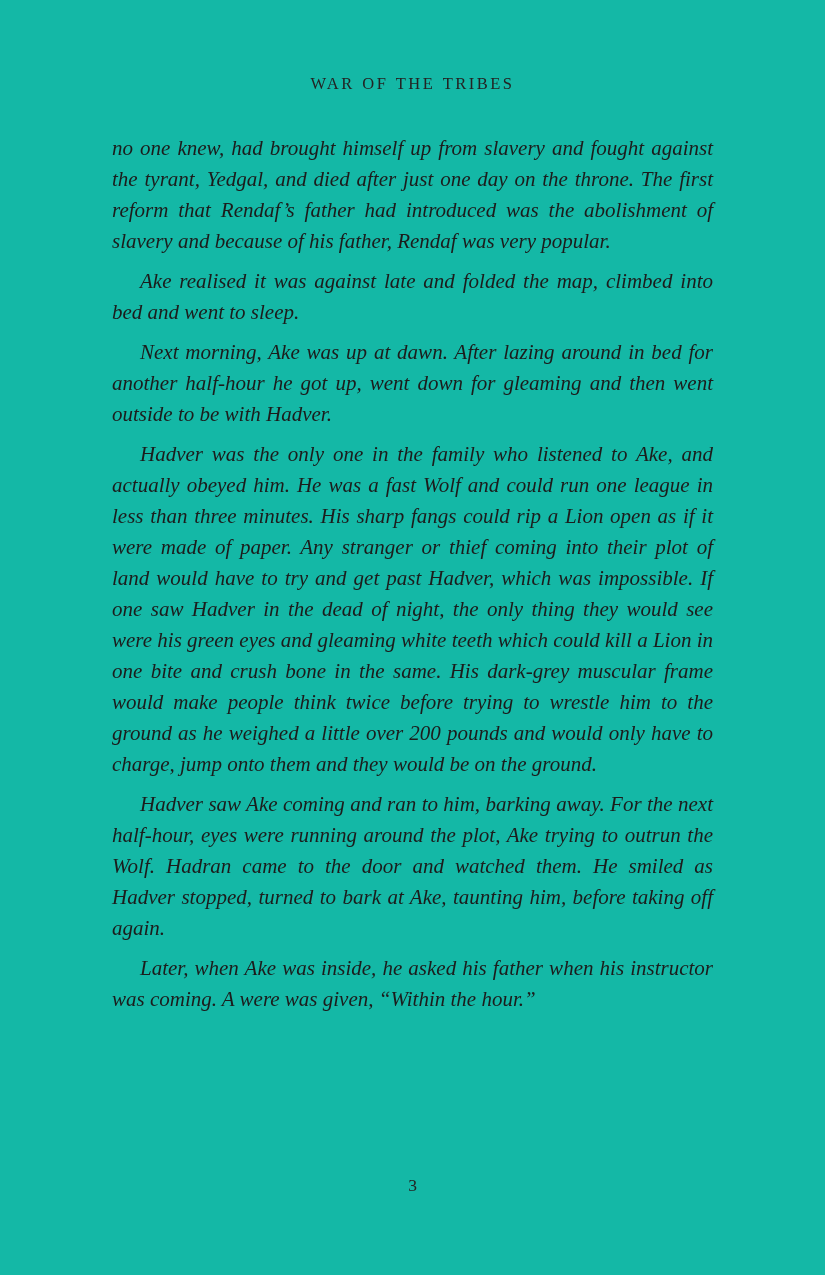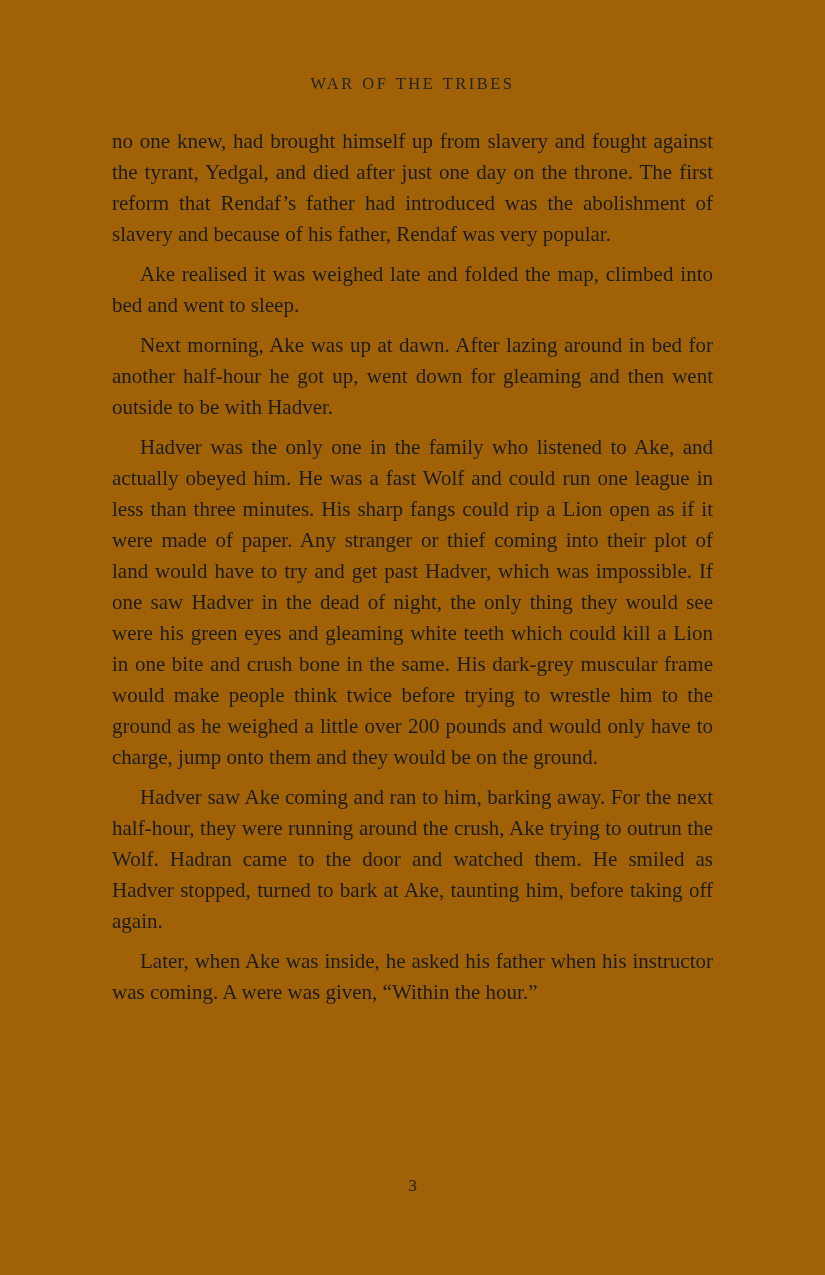"WAR OF THE TRIBES" .page { background: #a16207 -> #14b8a6 }
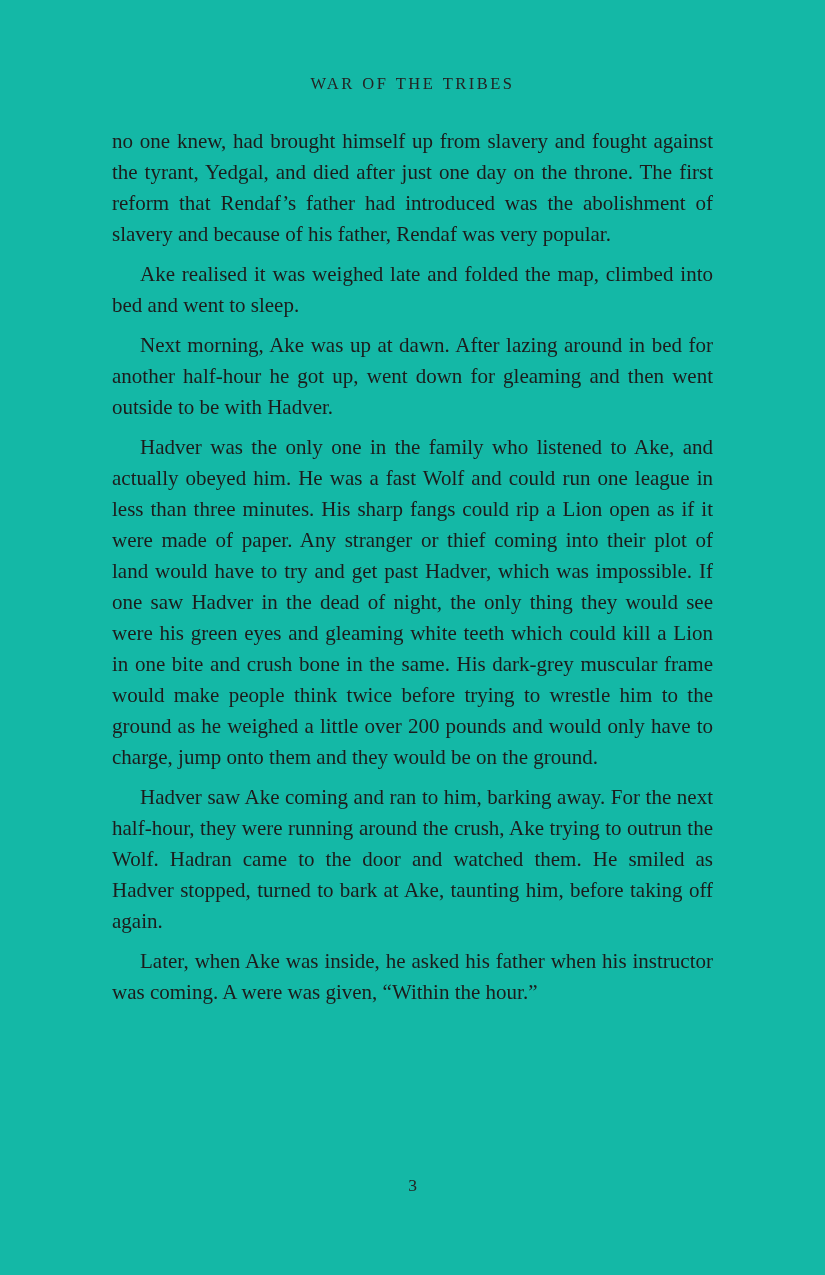"no one knew, had brought" .body-text p { font-style: none -> italic; margin: 0 0 9px 0 -> 7px 0 9px 0 }
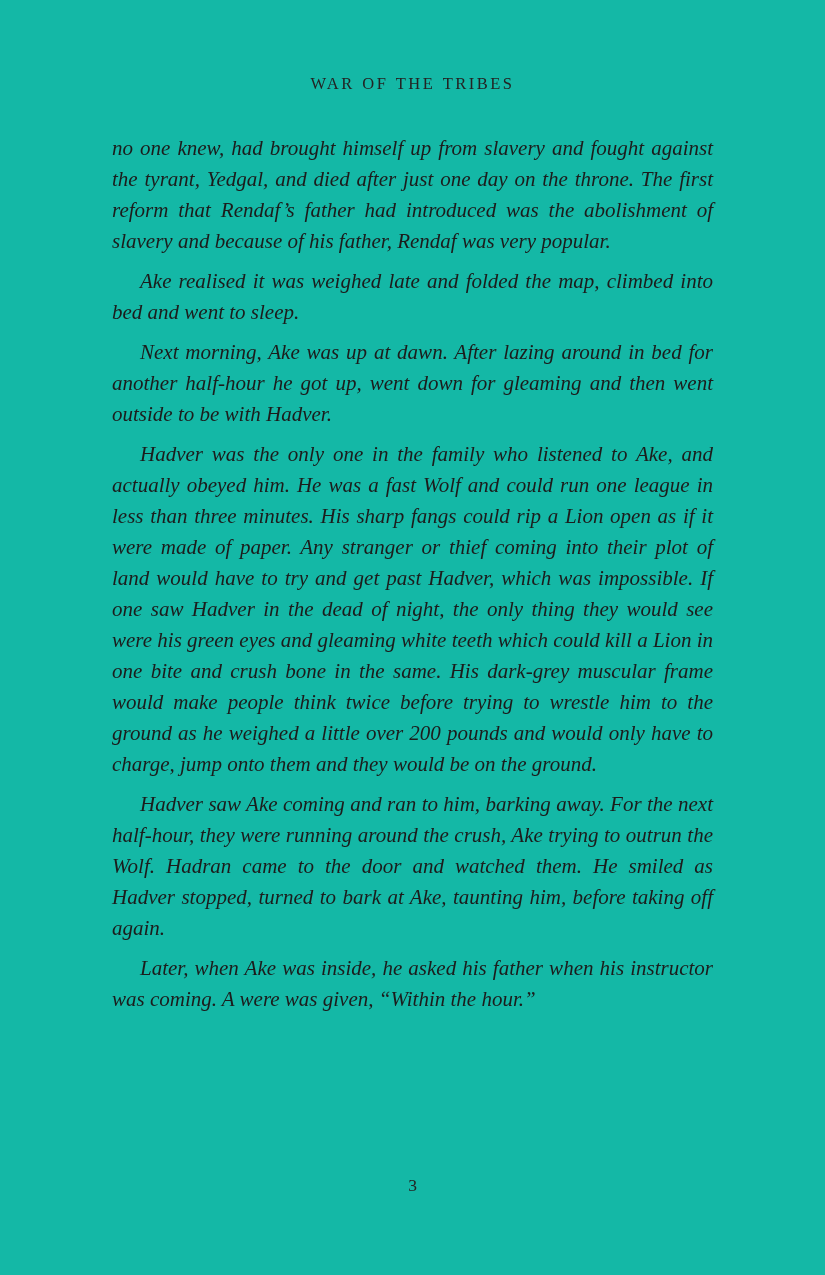"Ake realised it was weighed" p { text: weighed -> against }
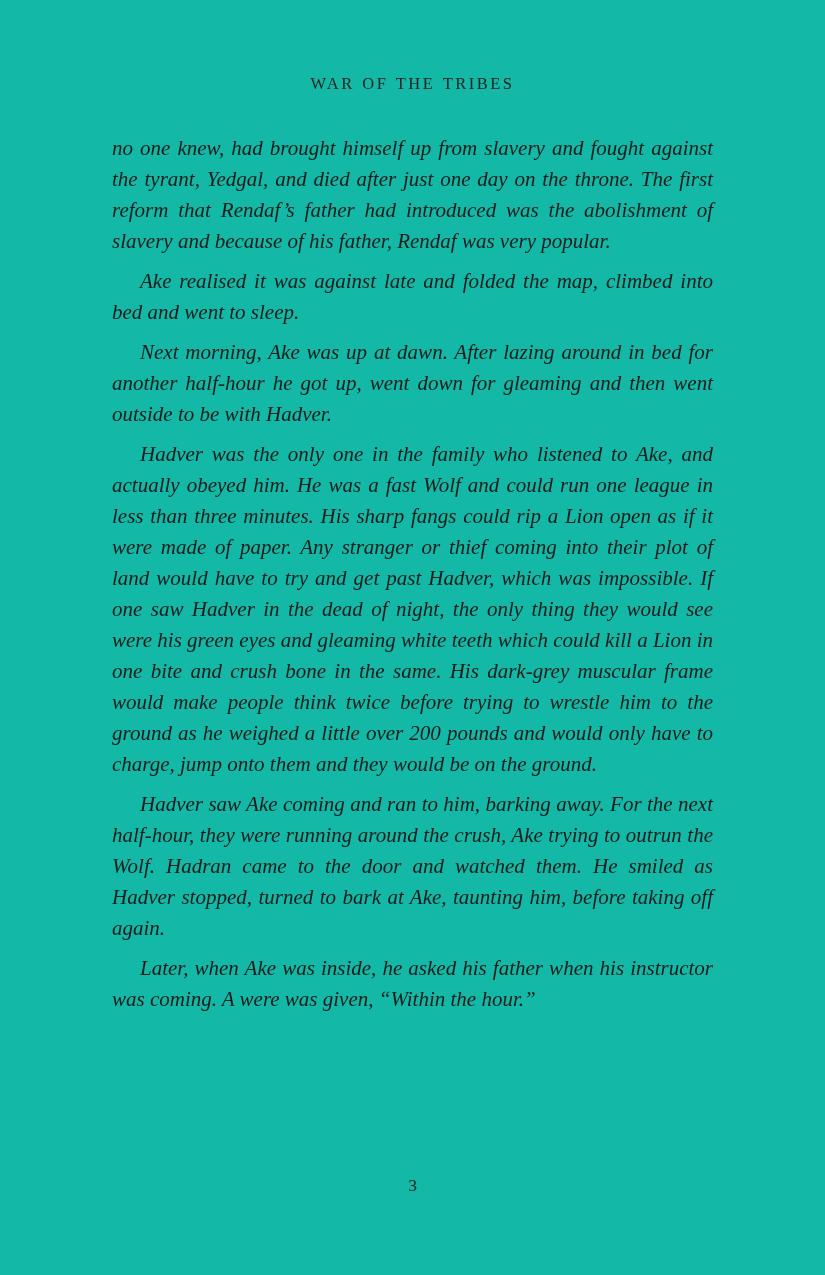"Hadver saw Ake coming and" p { text: they were running around the crush -> eyes were running around the plot }
